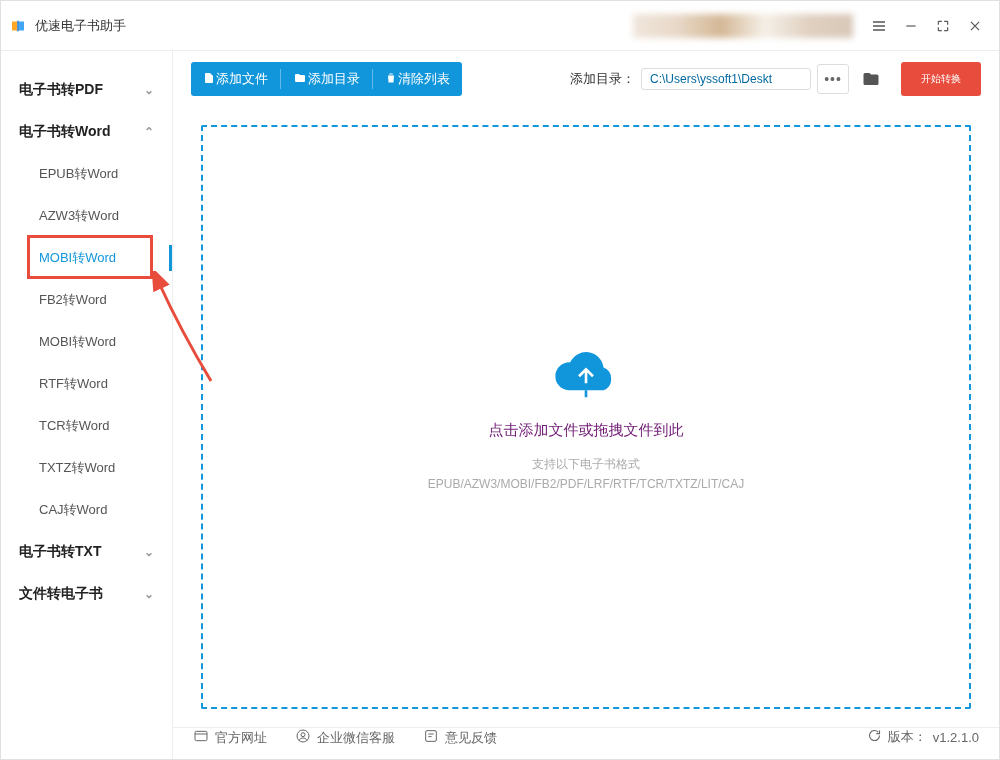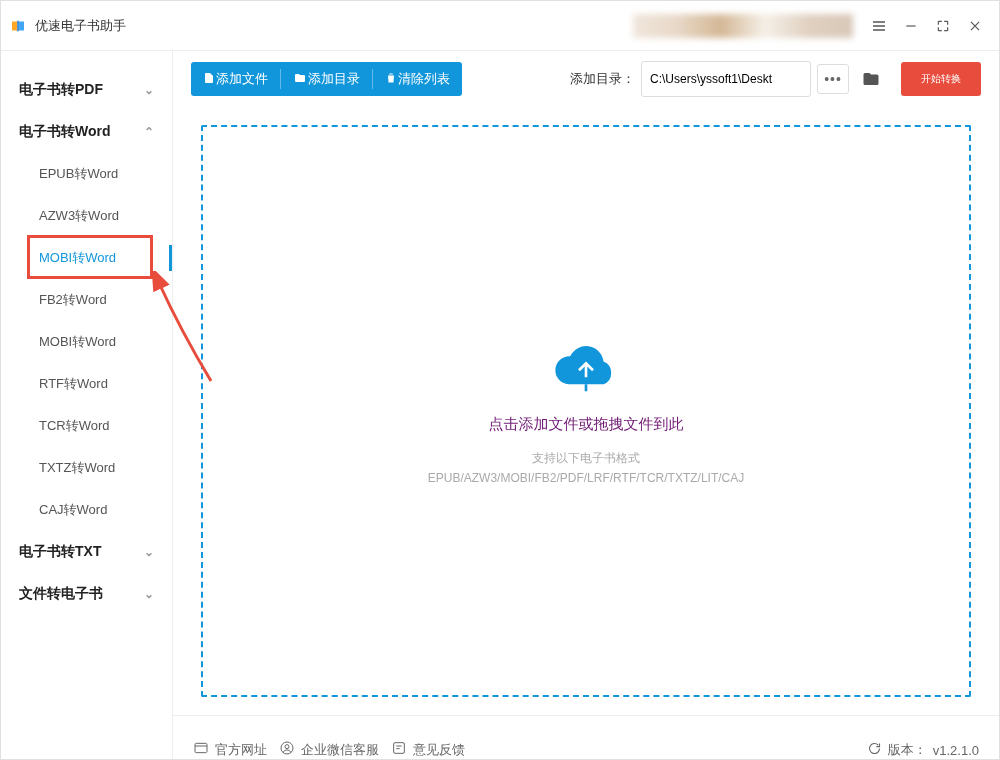"C:\Users\yssoft1\Deskt" .out-path { color: #000000 -> #0369a1; height: 36px -> 22px }
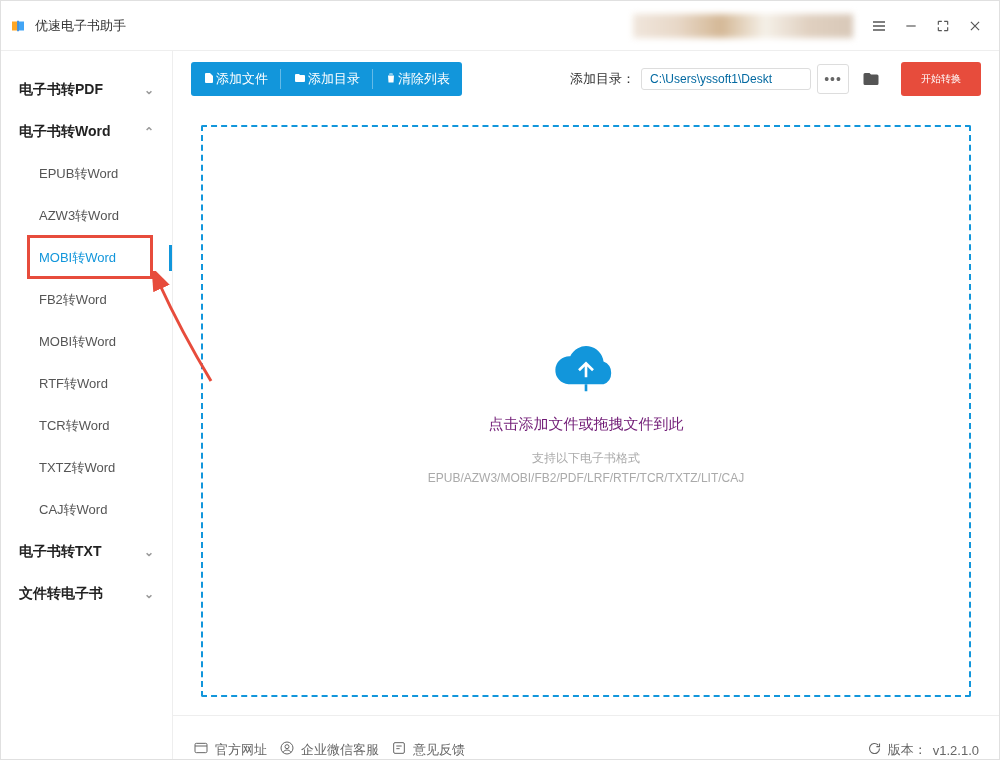"官方网址" .statusbar { align-items: flex-end -> flex-start; gap: 12px -> 28px; height: 44px -> 32px }
